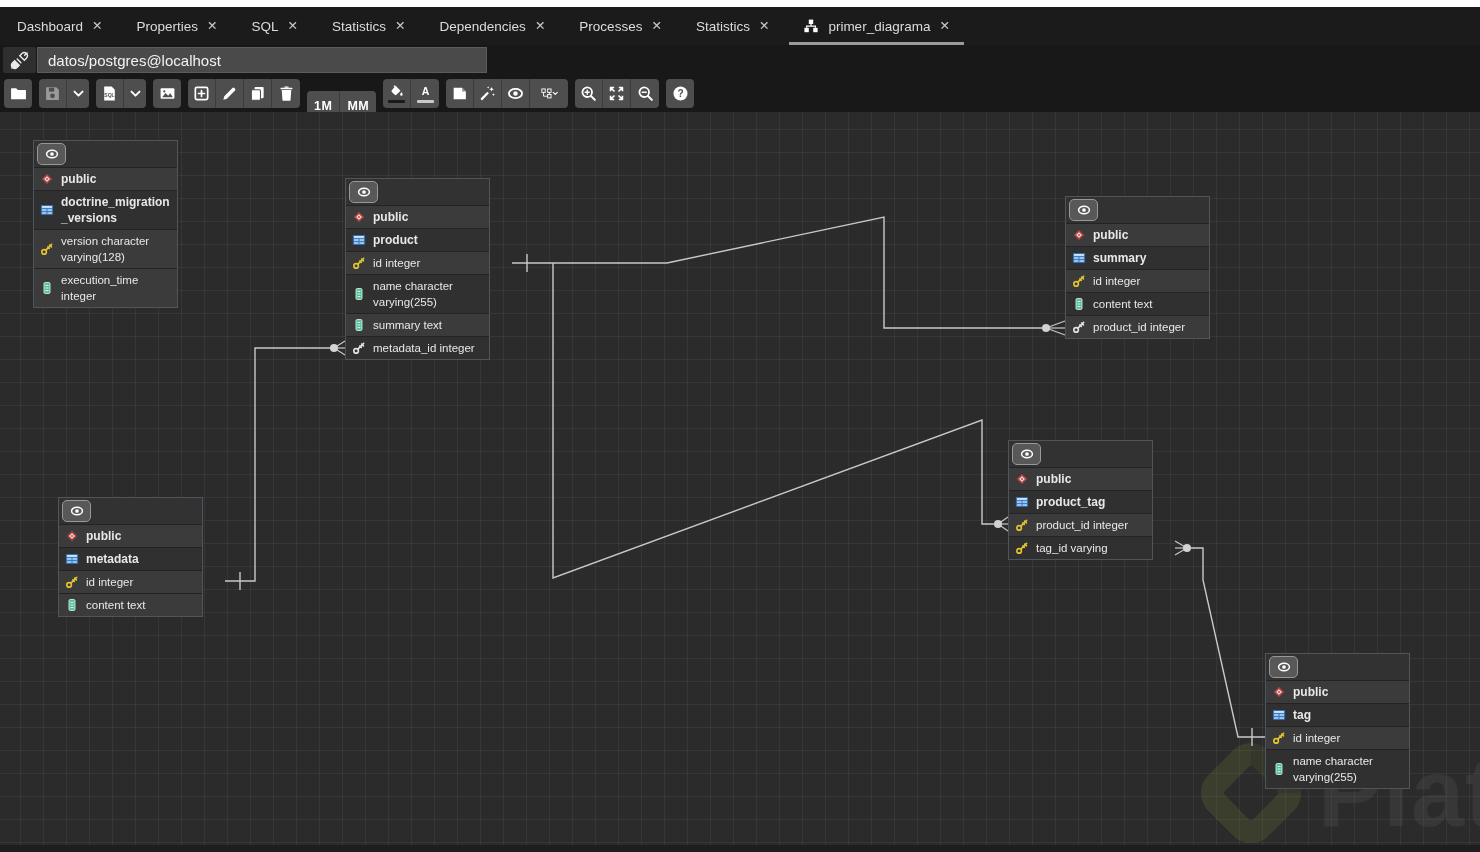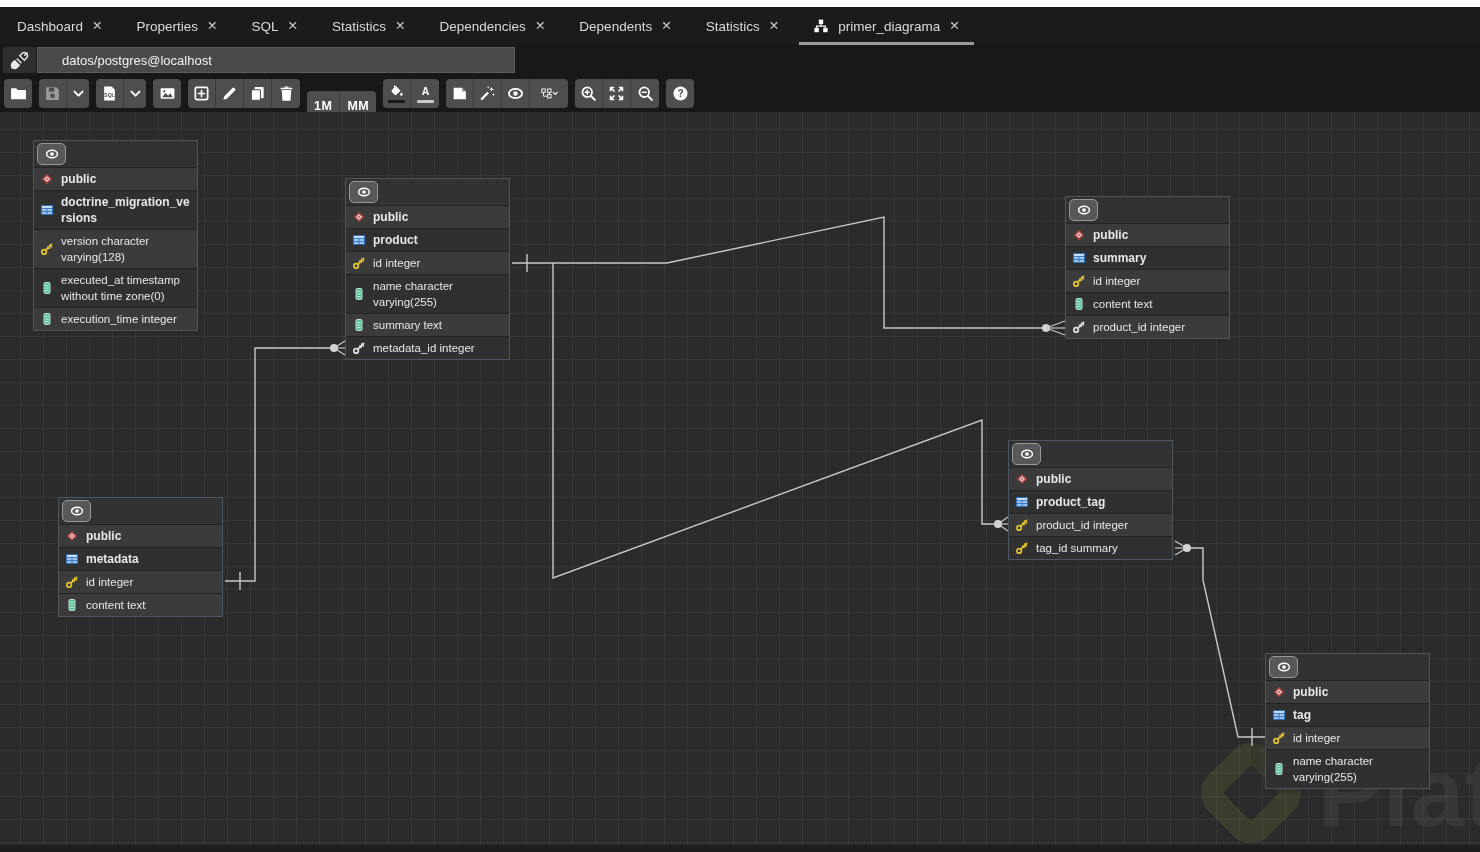"Dependents" span { text: Dependents -> Processes }
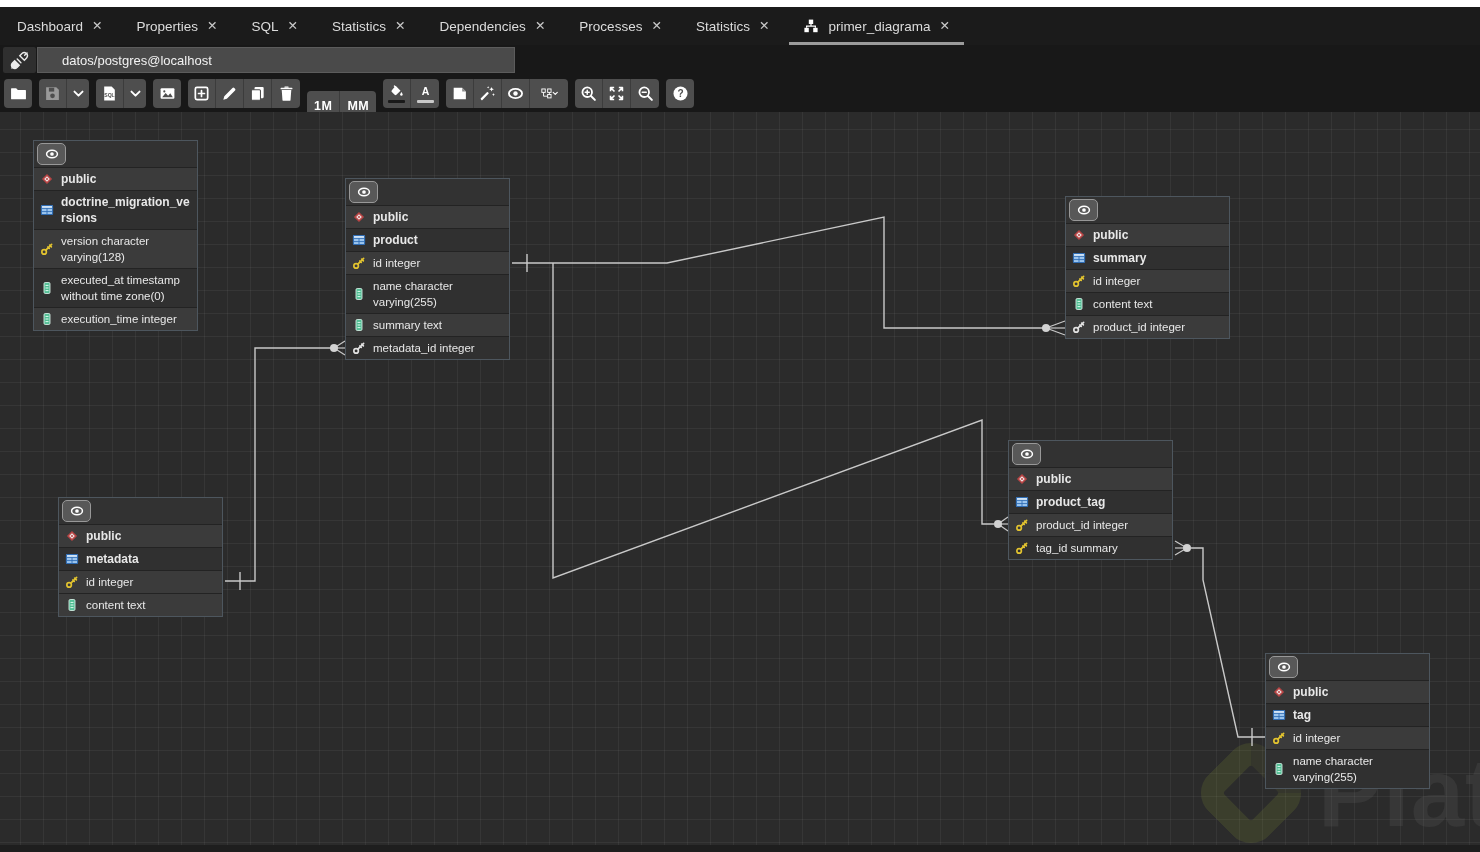"datos/postgres@localhost" .conninput { font-size: 13px -> 15px; padding: 0 24px -> 0 10px }
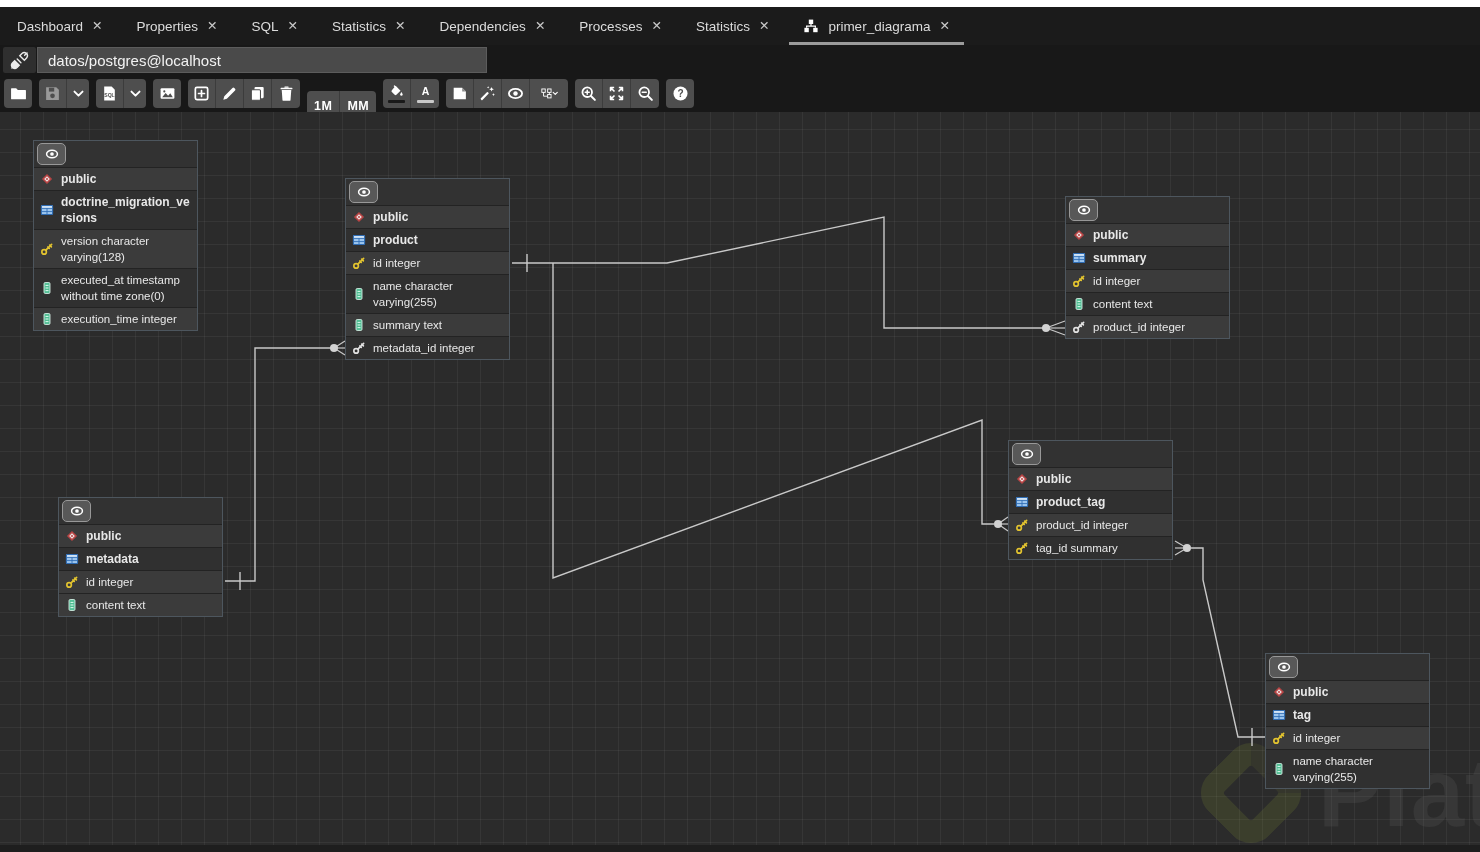"public" .tbl { width: 165px -> 145px }
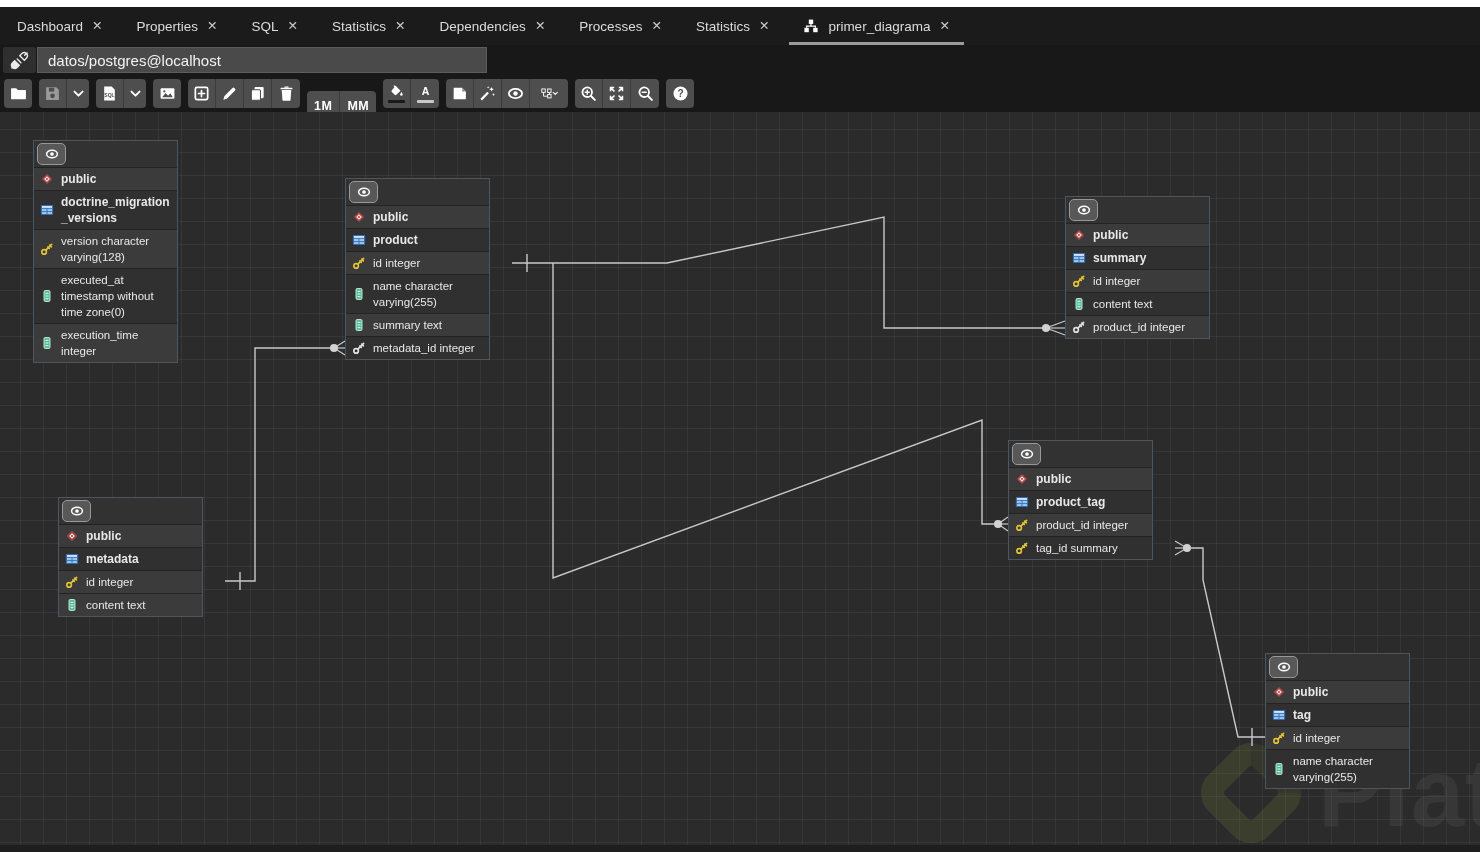"executed_at timestamp without time" div.trow { html: <div> <span> <svg> <rect></rect> <path></path> </svg> </span> <span>executed_at timestamp without time zone(0)</span> </div> -> none }
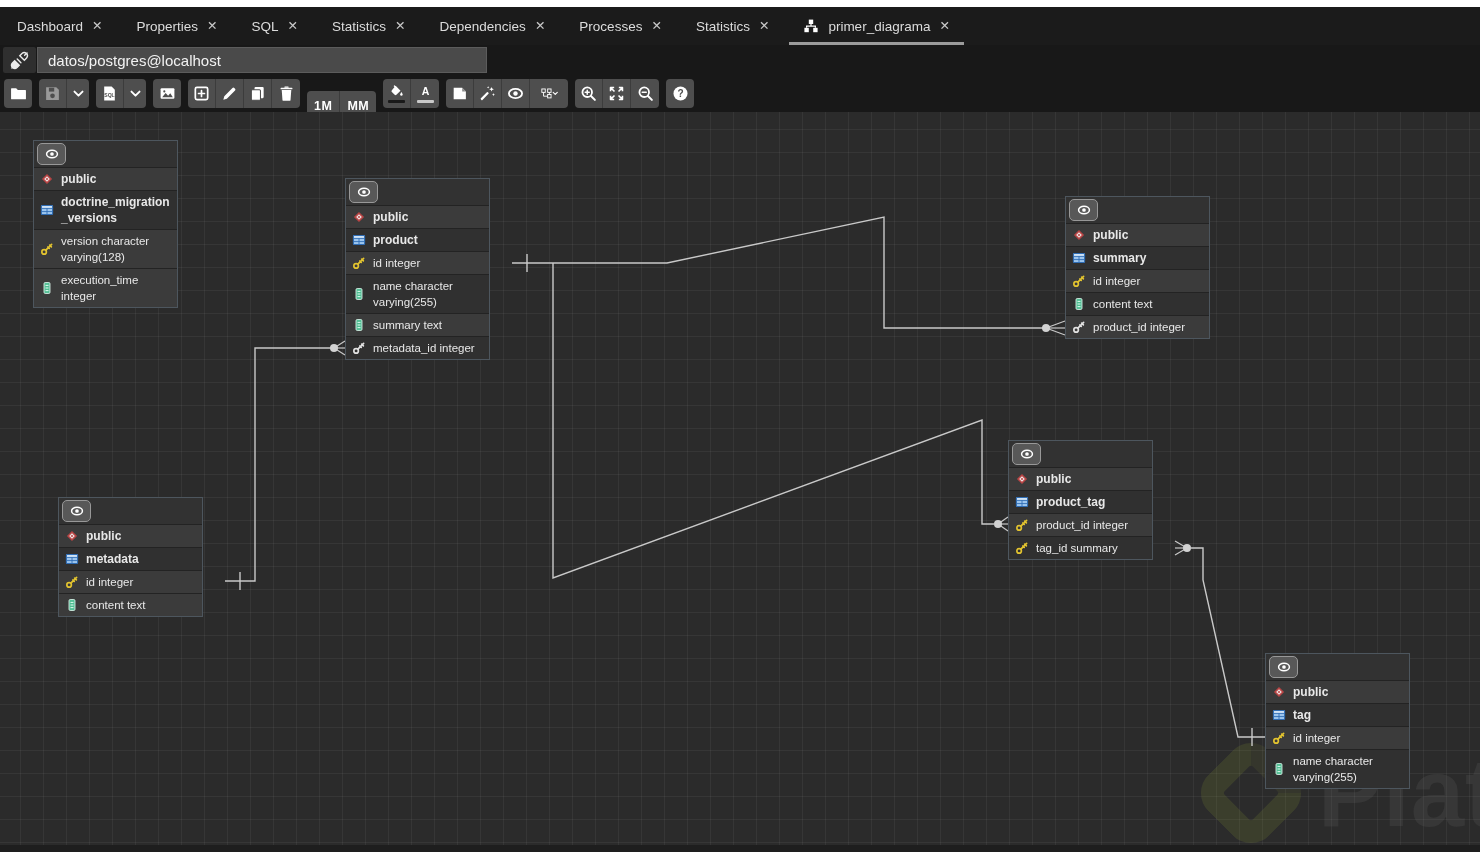"tag_id summary" span.txt { text: summary -> varying }
